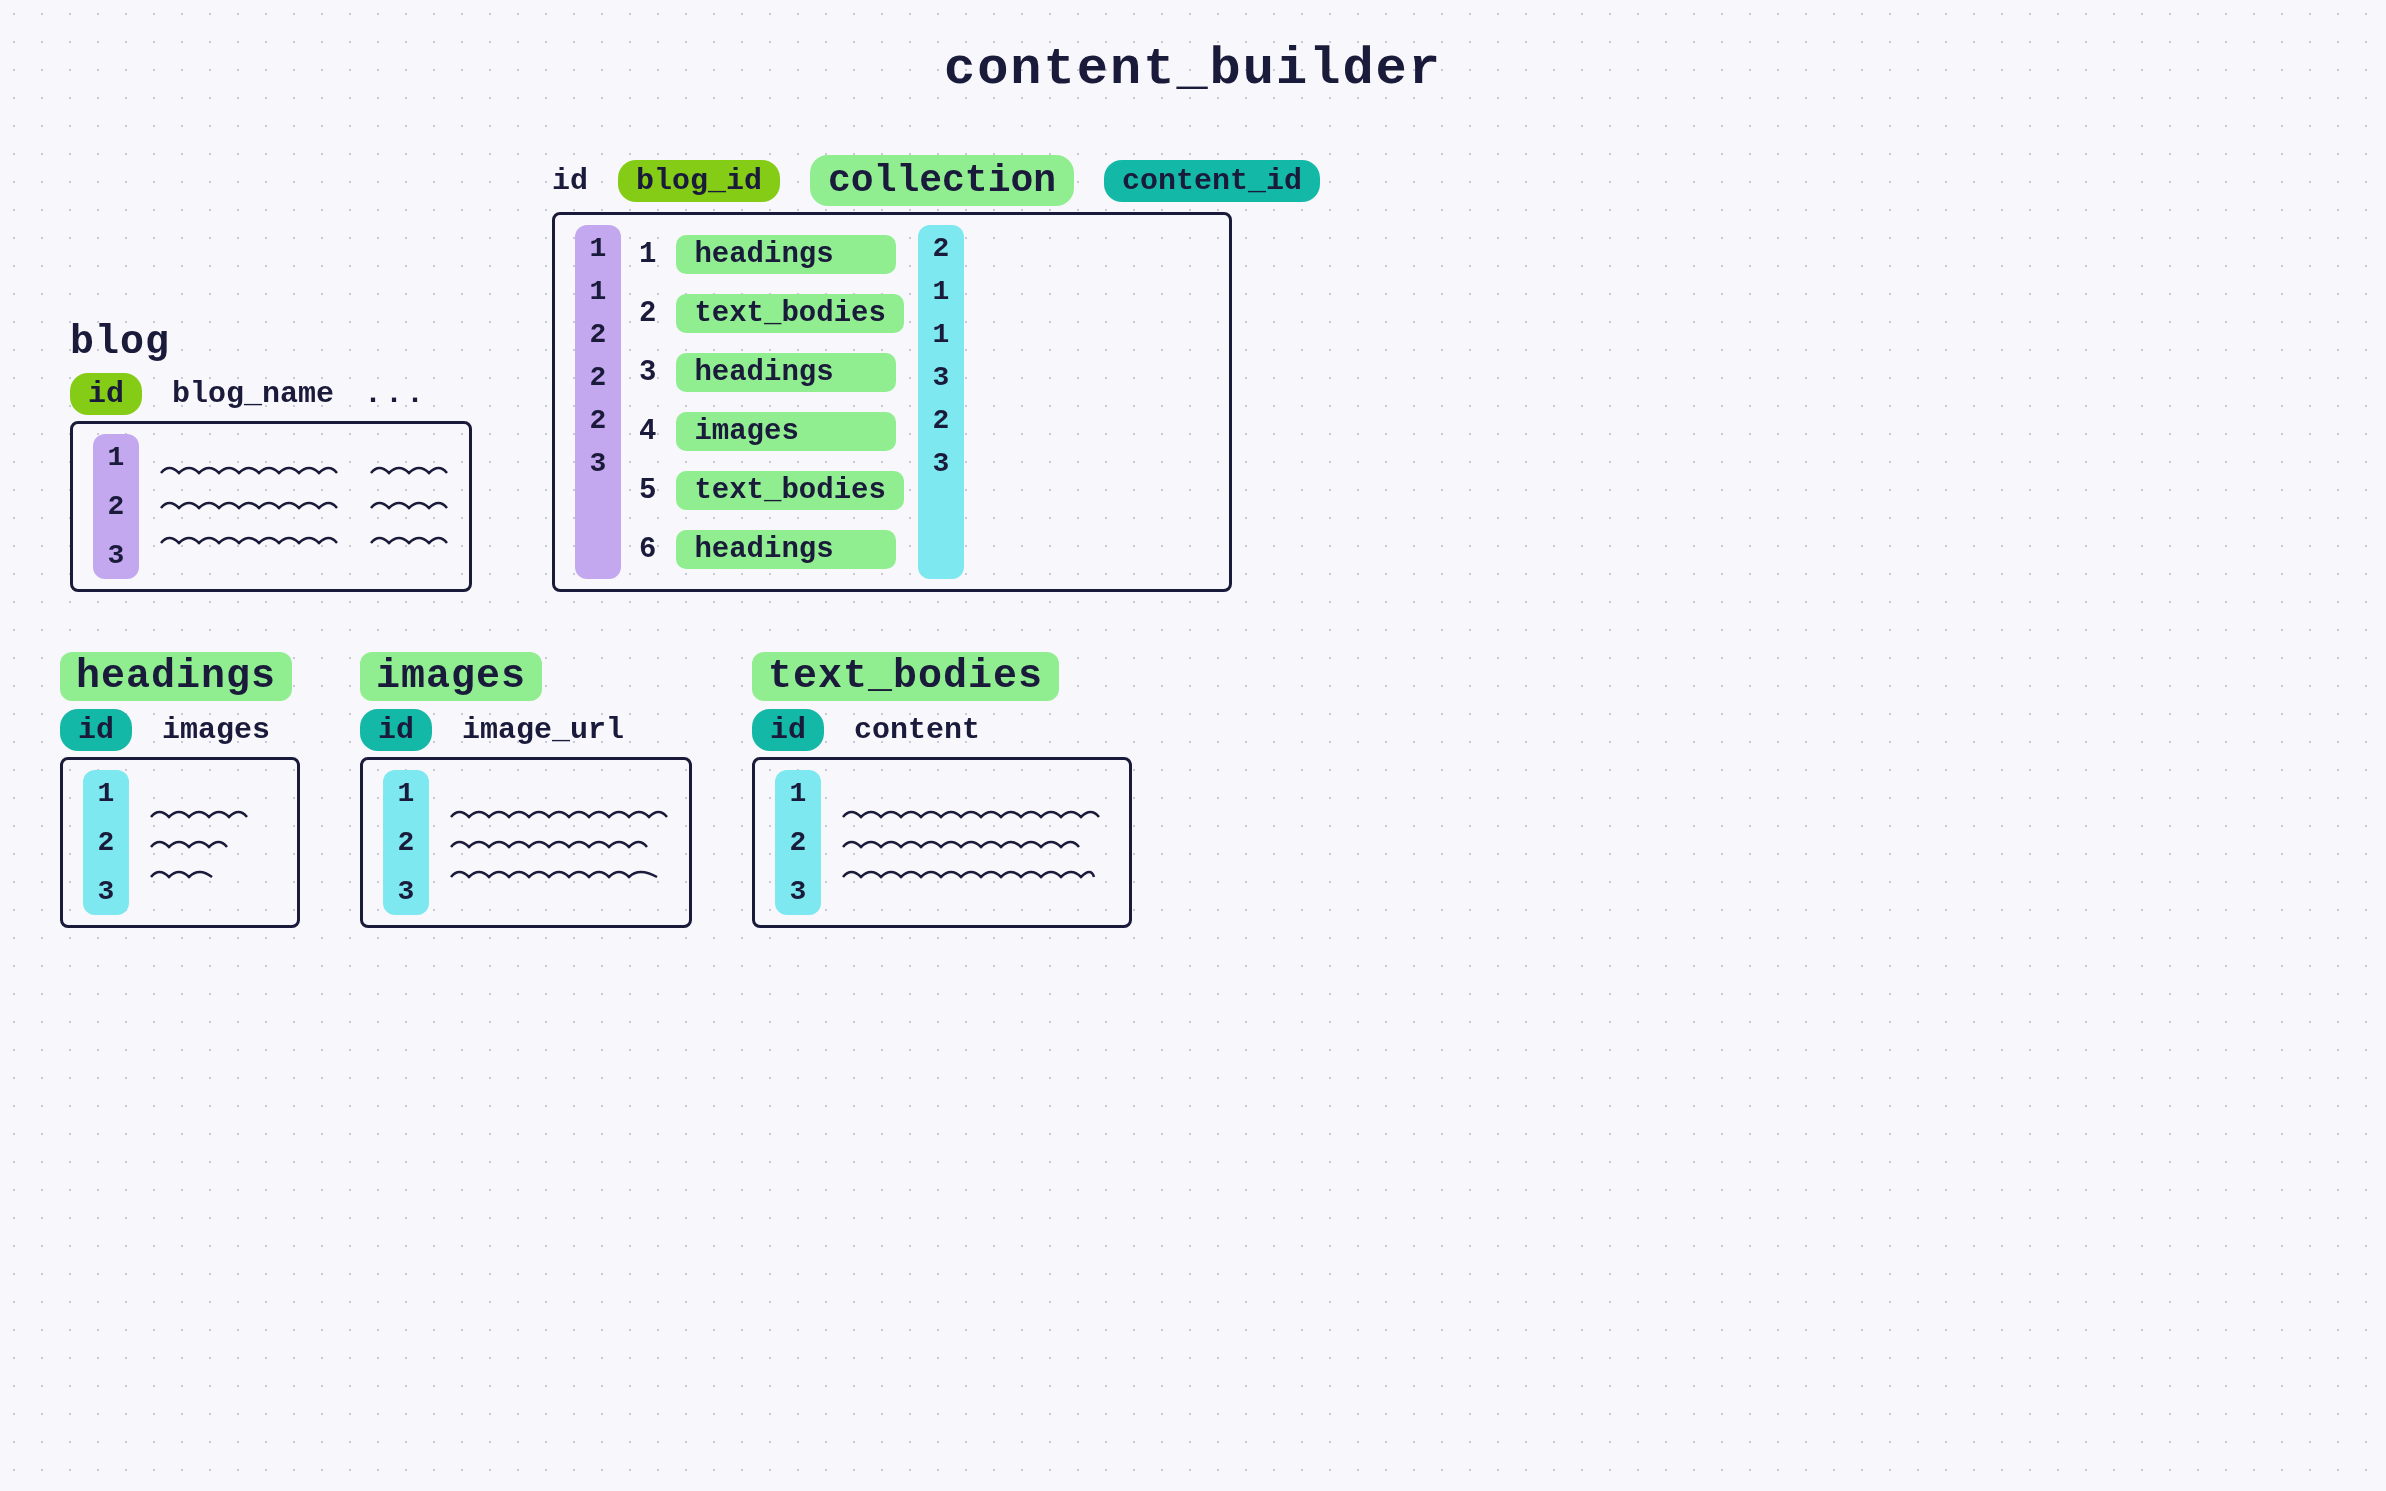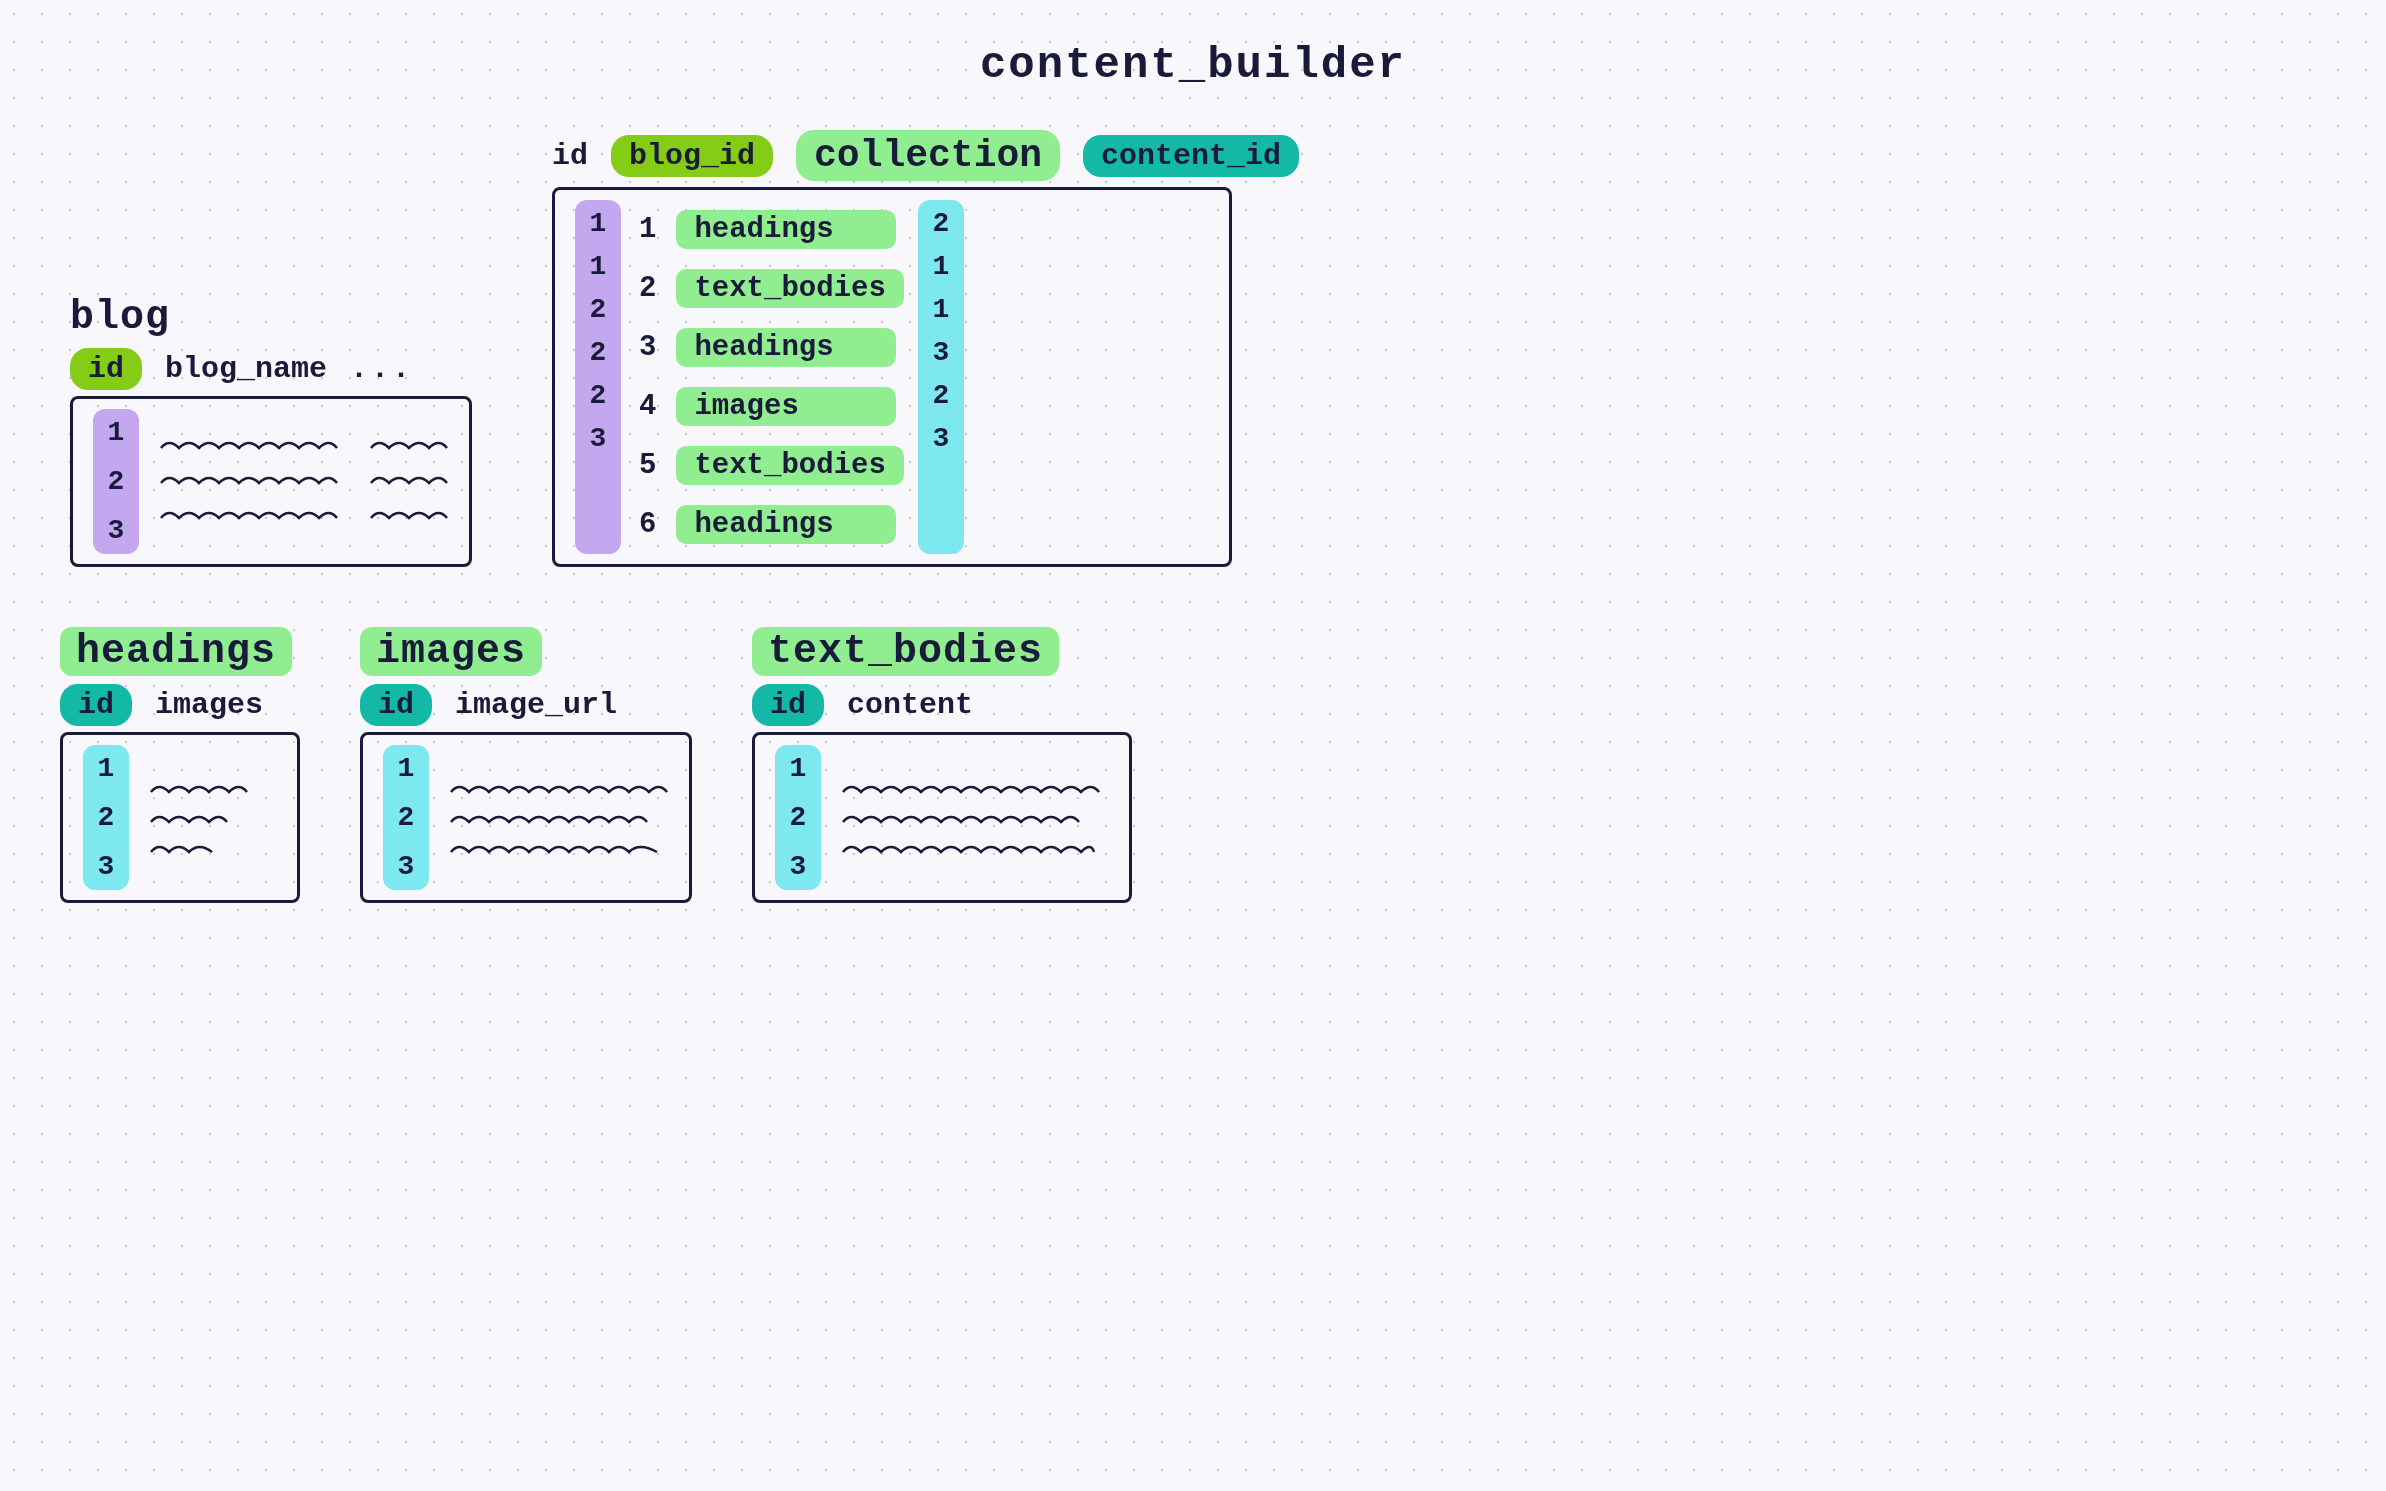"content_builder" .page-title { font-size: 44px -> 52px; margin-bottom: 40px -> 56px }
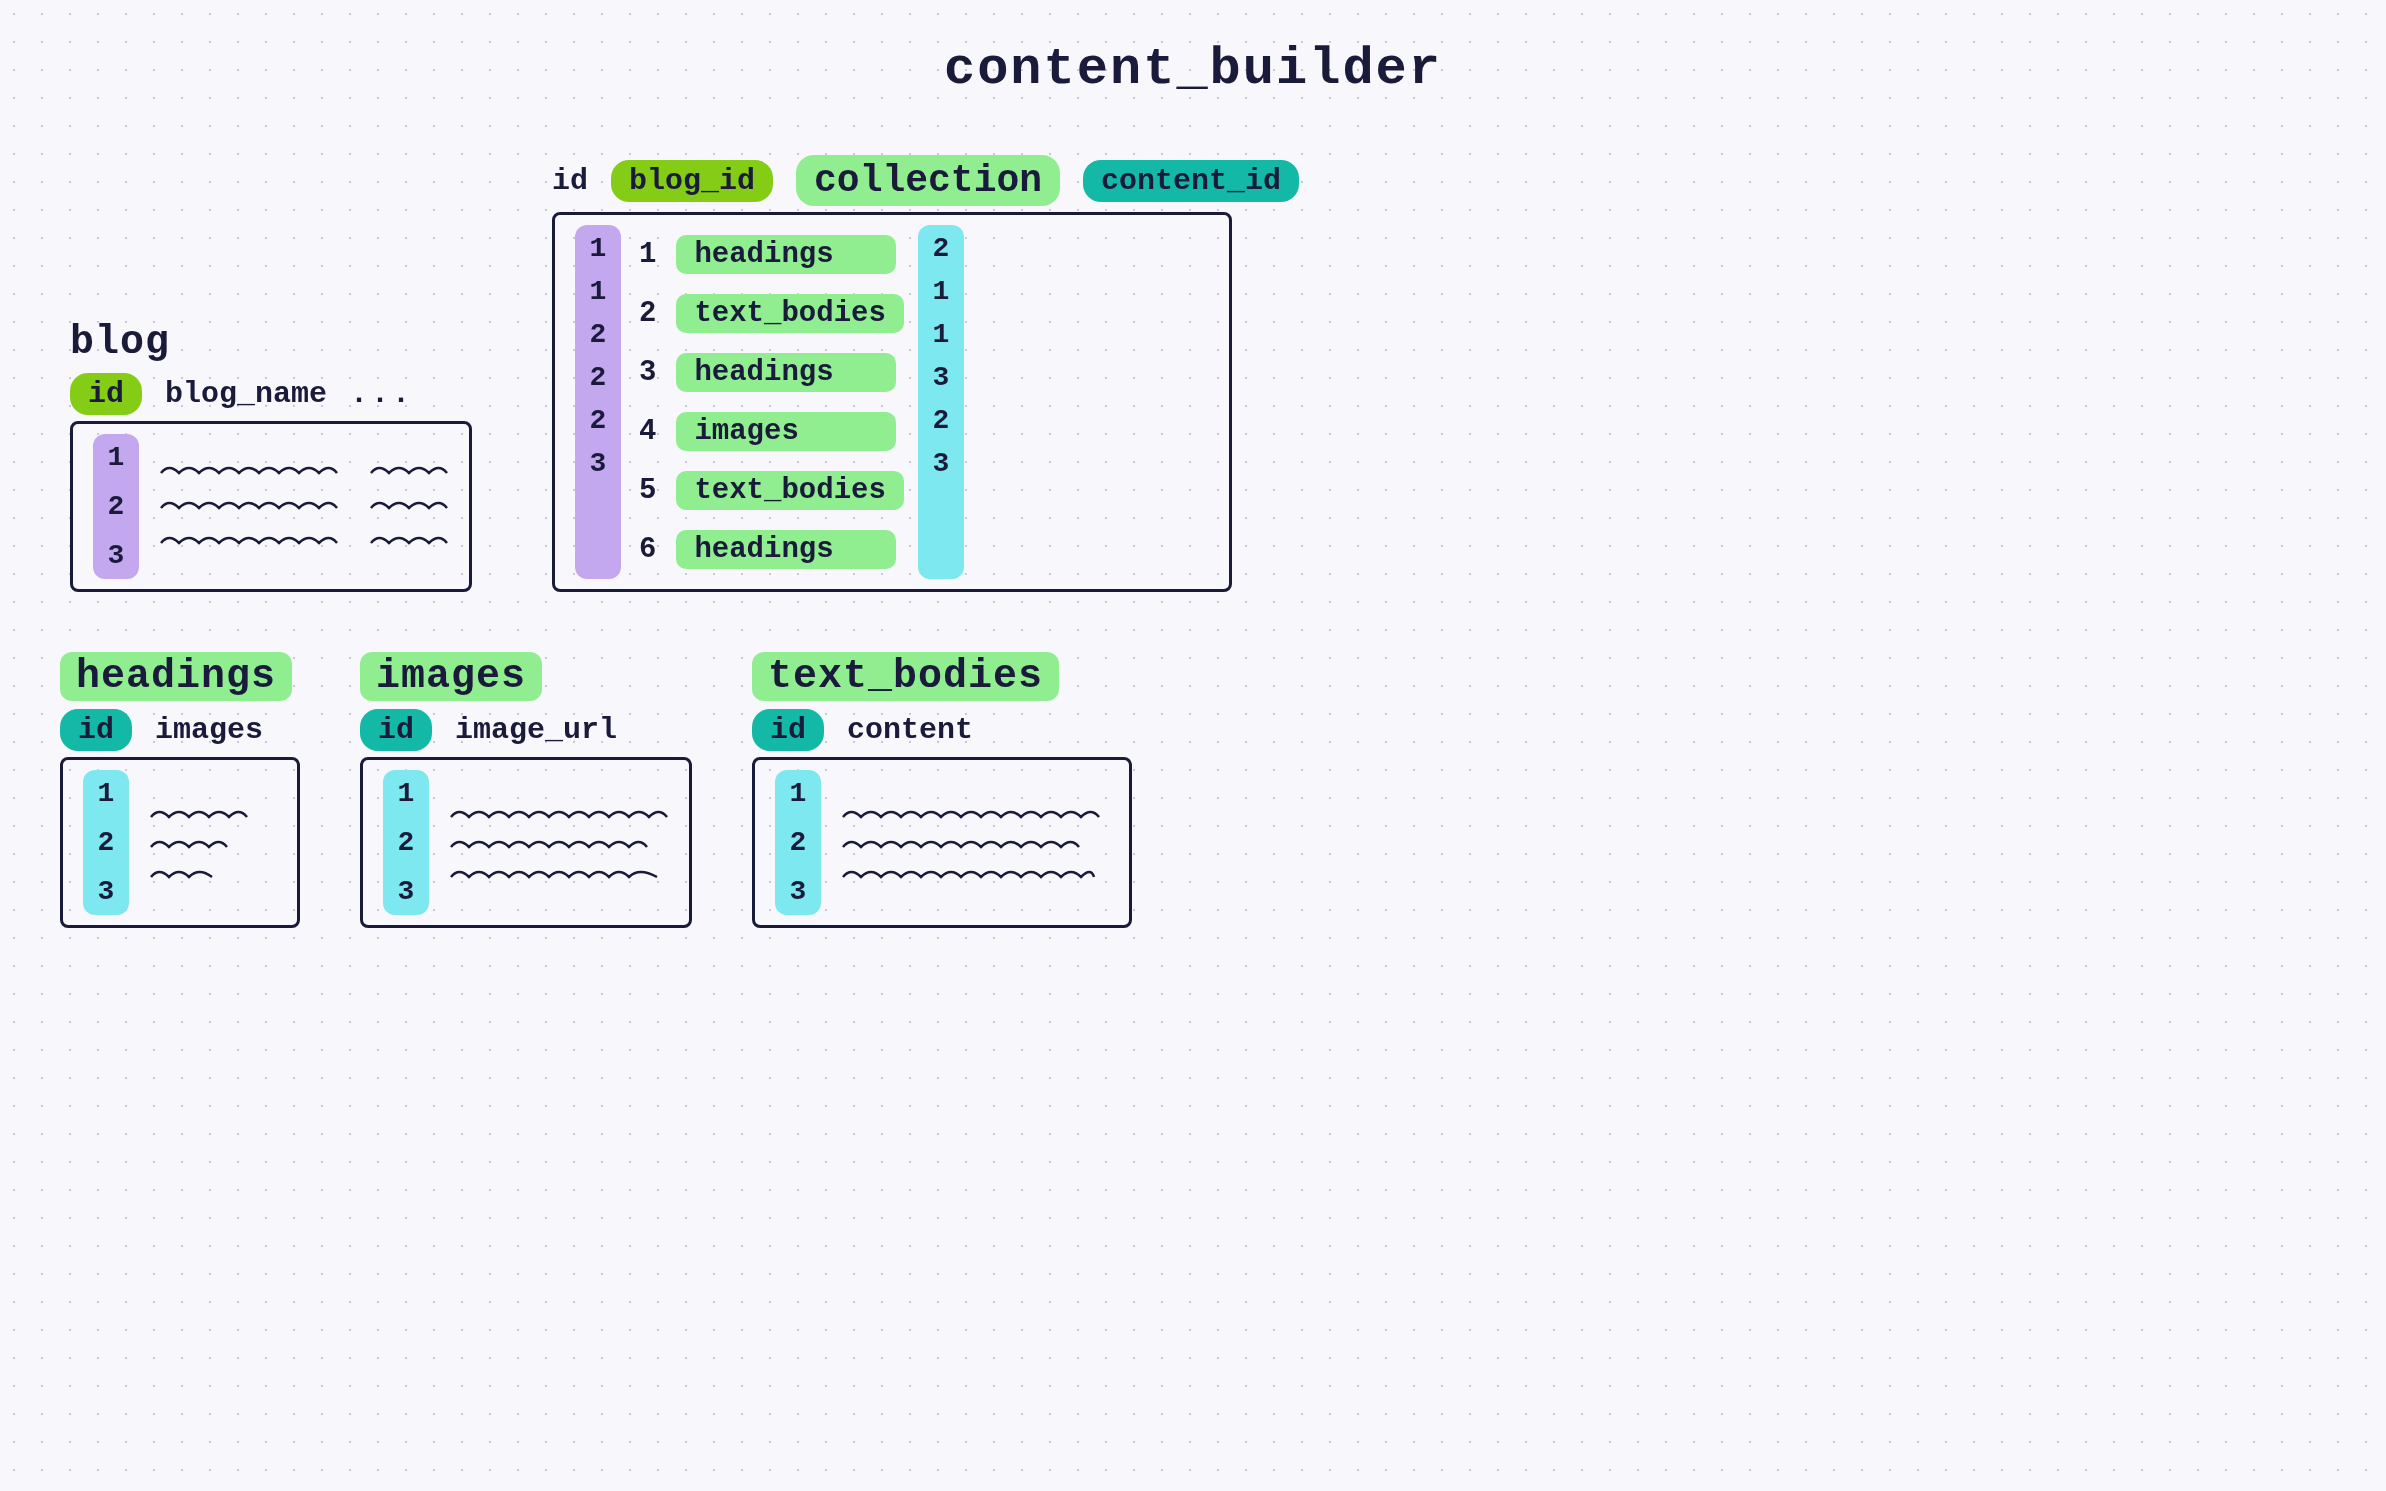"id" .column-headers { gap: 23px -> 30px }
